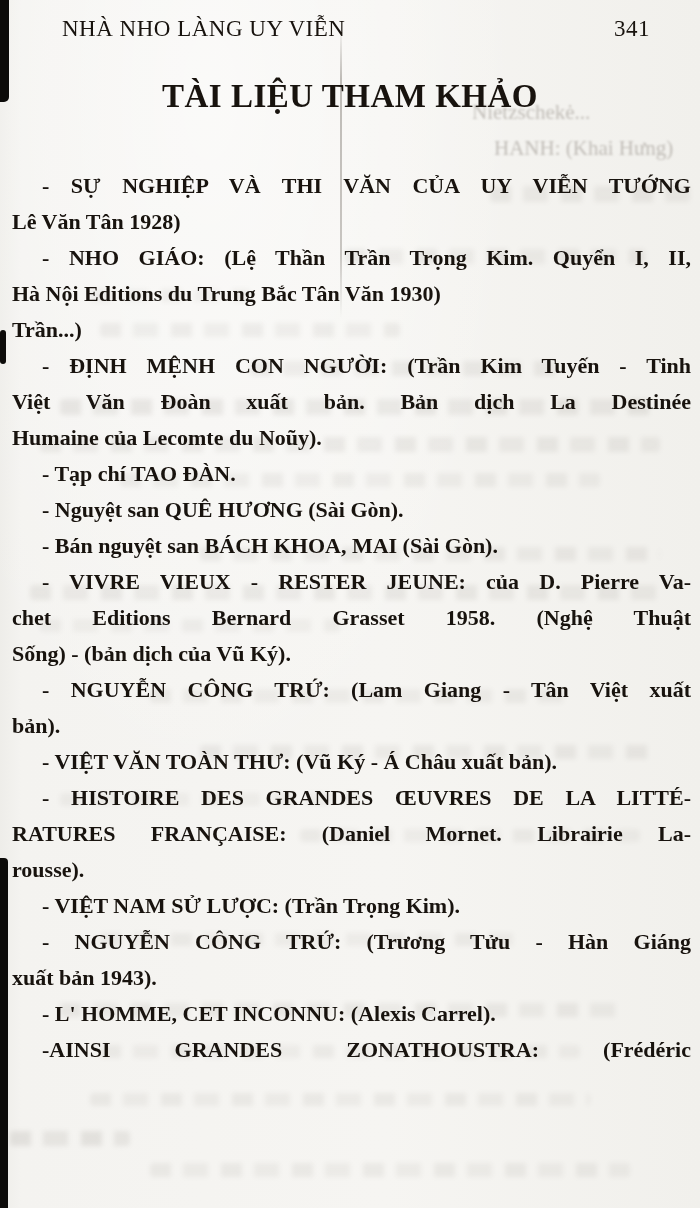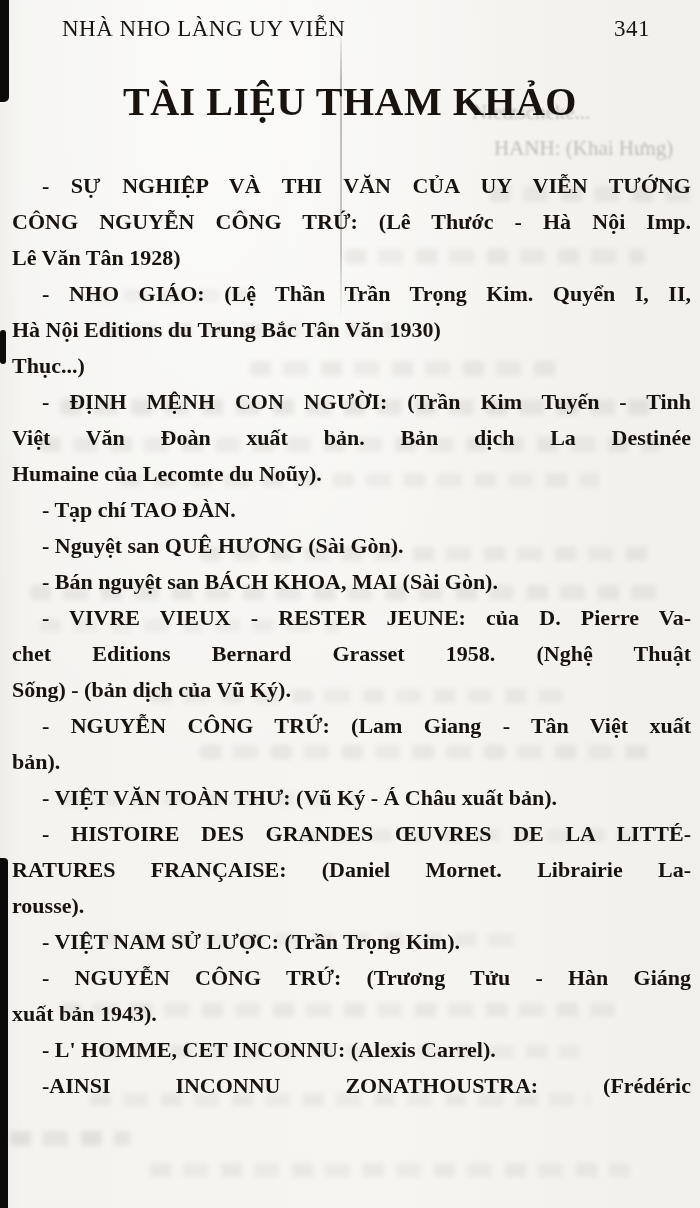"TÀI LIỆU THAM KHẢO" .title { font-size: 40px -> 33px }
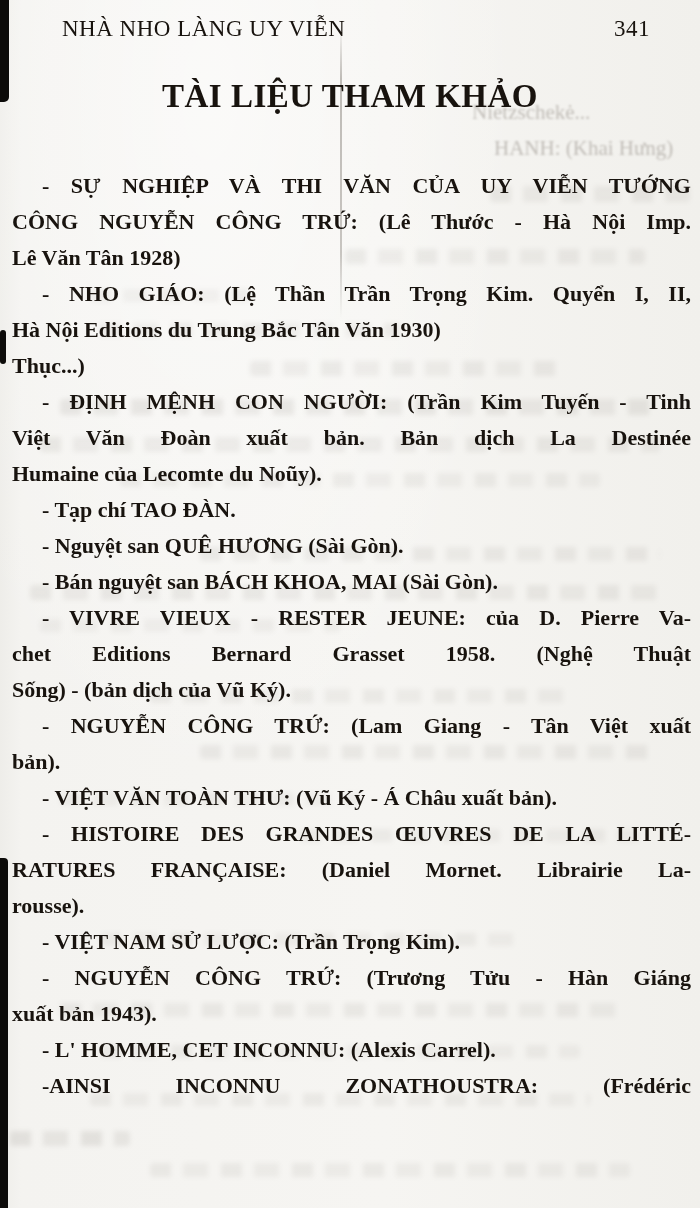"CÔNG NGUYỄN CÔNG TRỨ: (Lê" div.line { html: <div>CÔNG NGUYỄN CÔNG TRỨ: (Lê Thước - Hà Nội Imp.</div> -> none }
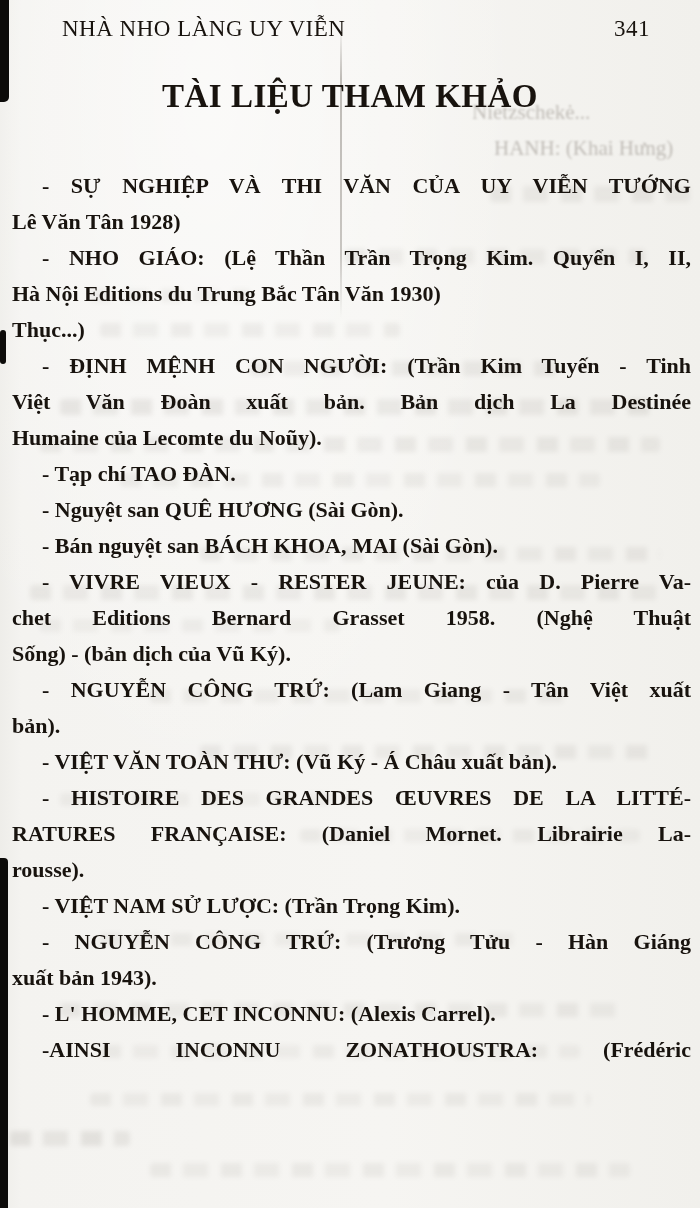"Thục...)" div.line { text: Thục -> Trần }
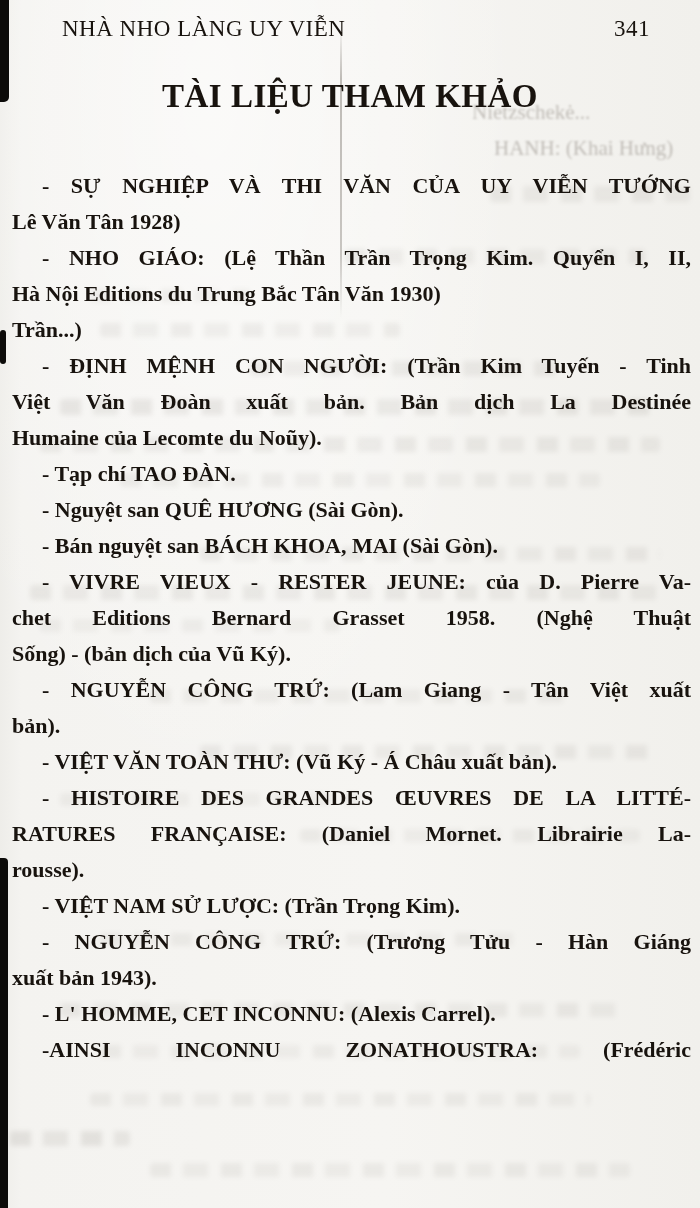"-AINSI INCONNU ZONATHOUSTRA: (Frédéric" div.line { text: INCONNU -> GRANDES }
